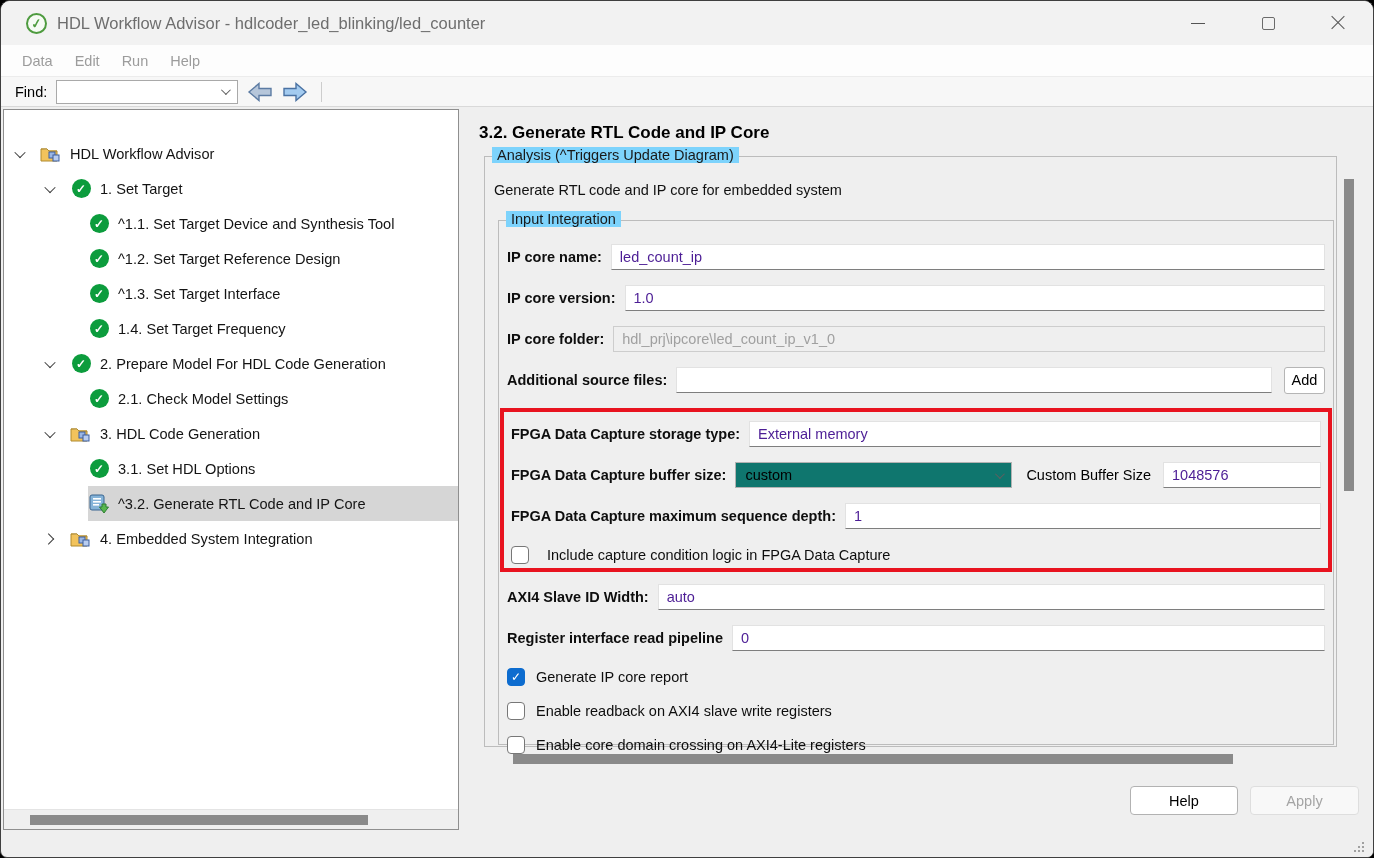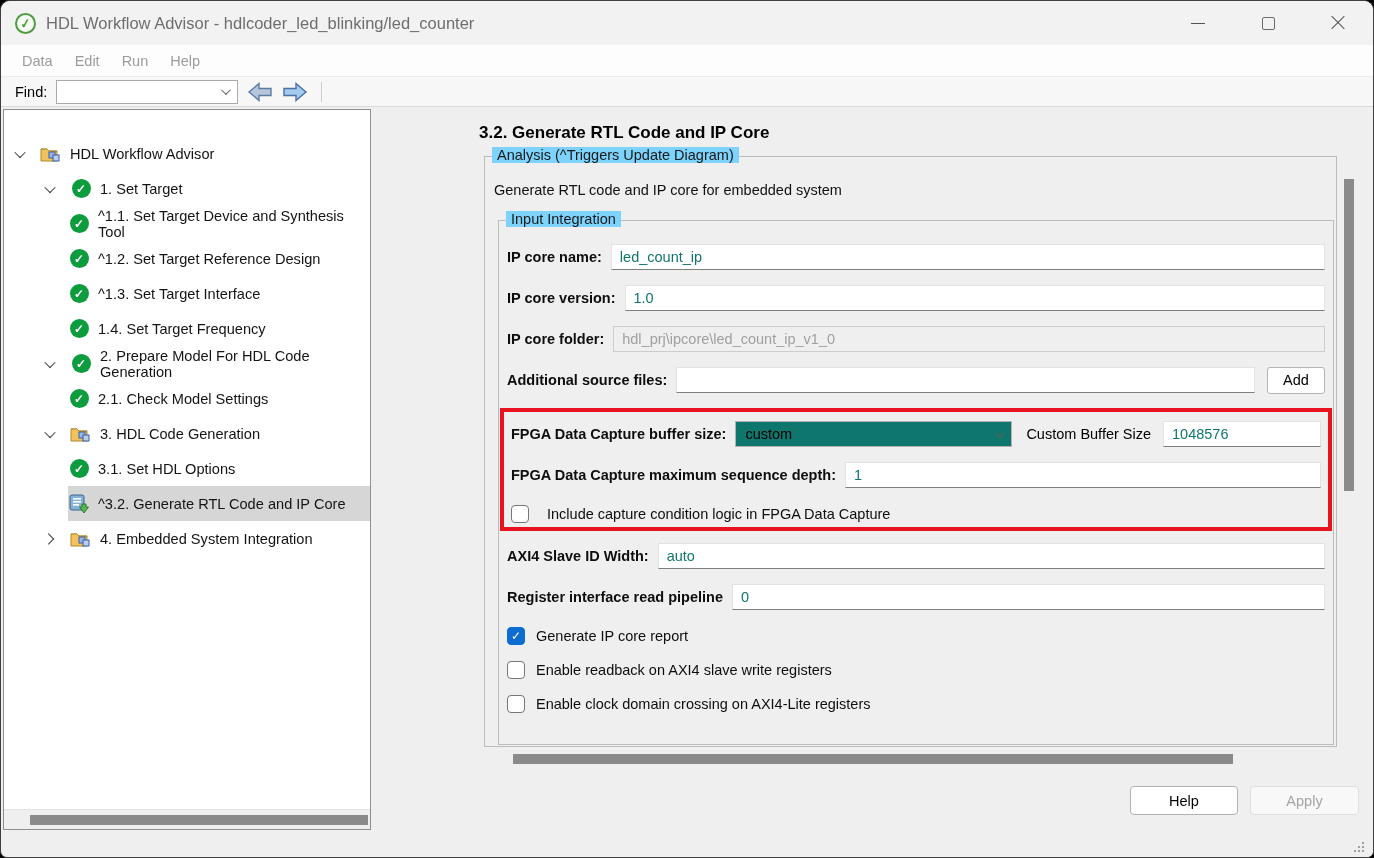"HDL Workflow Advisor -" .titlebar { padding-left: 14px -> 25px }
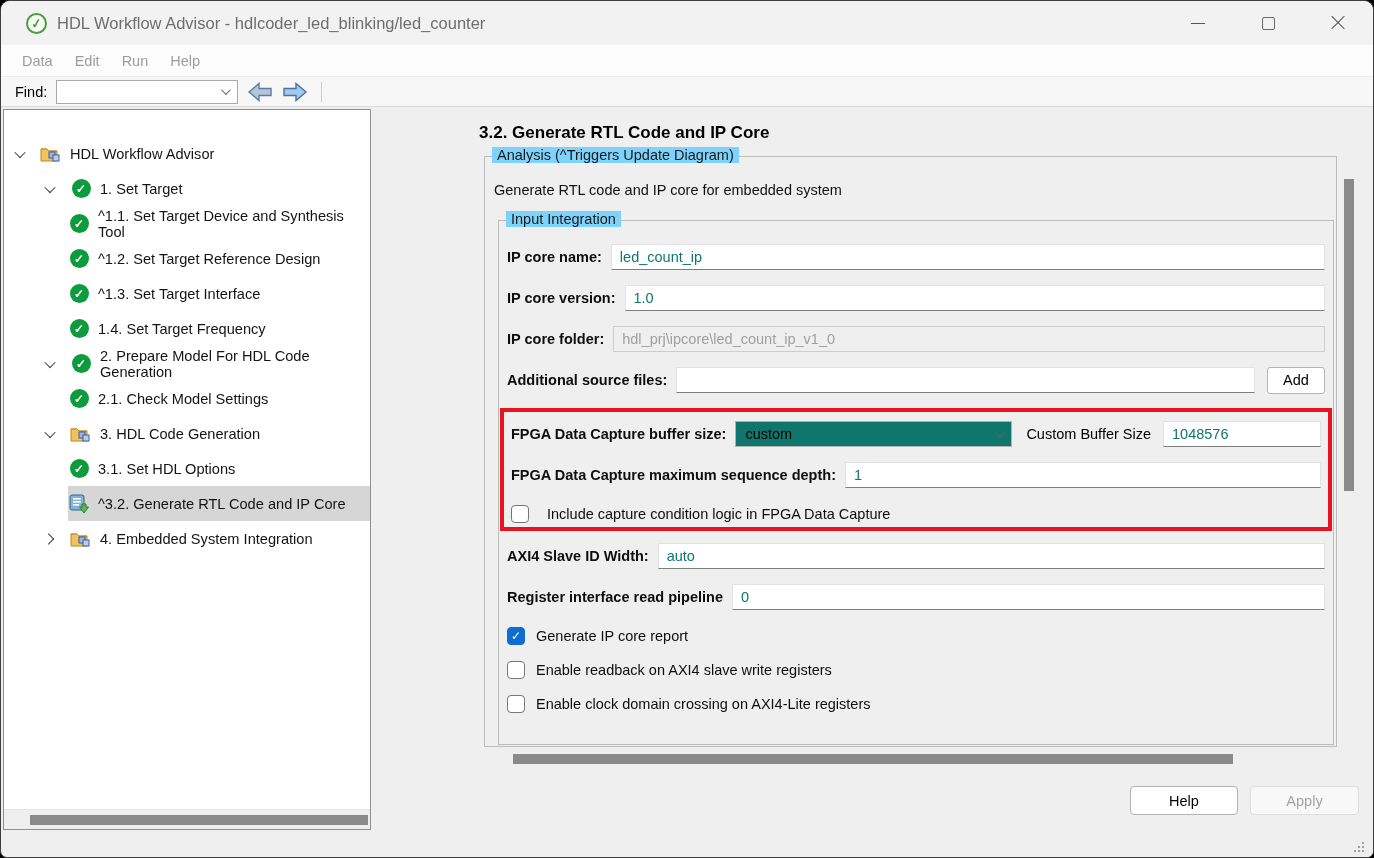"HDL Workflow Advisor" .tree-panel { text-align: none -> right; width: 368px -> 456px }
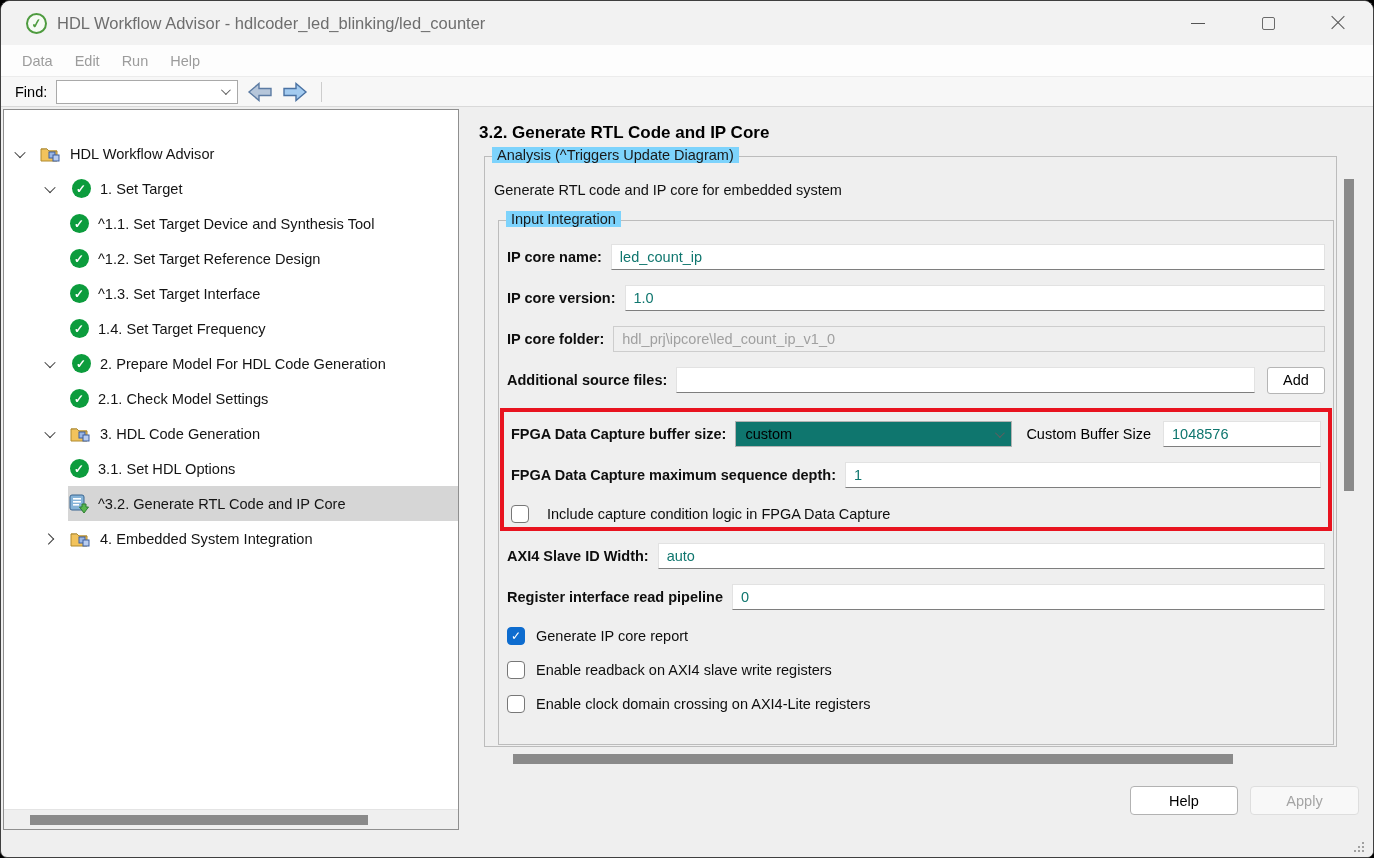"^1.1. Set Target Device and" .tree-row.lvl2 { padding-left: 64px -> 84px }
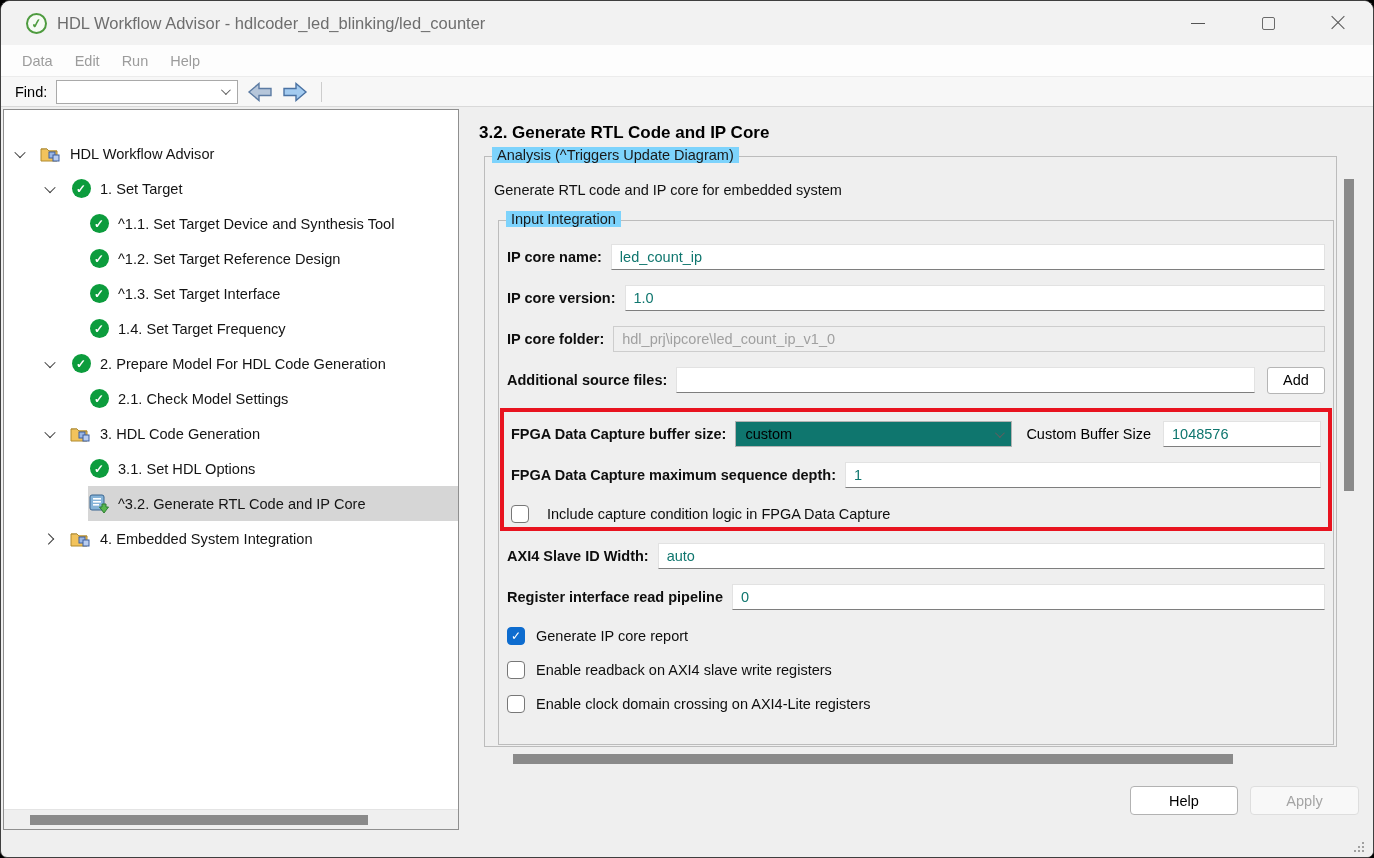"led_count_ip" .tfield { color: #0f766e -> #4c1d95 }
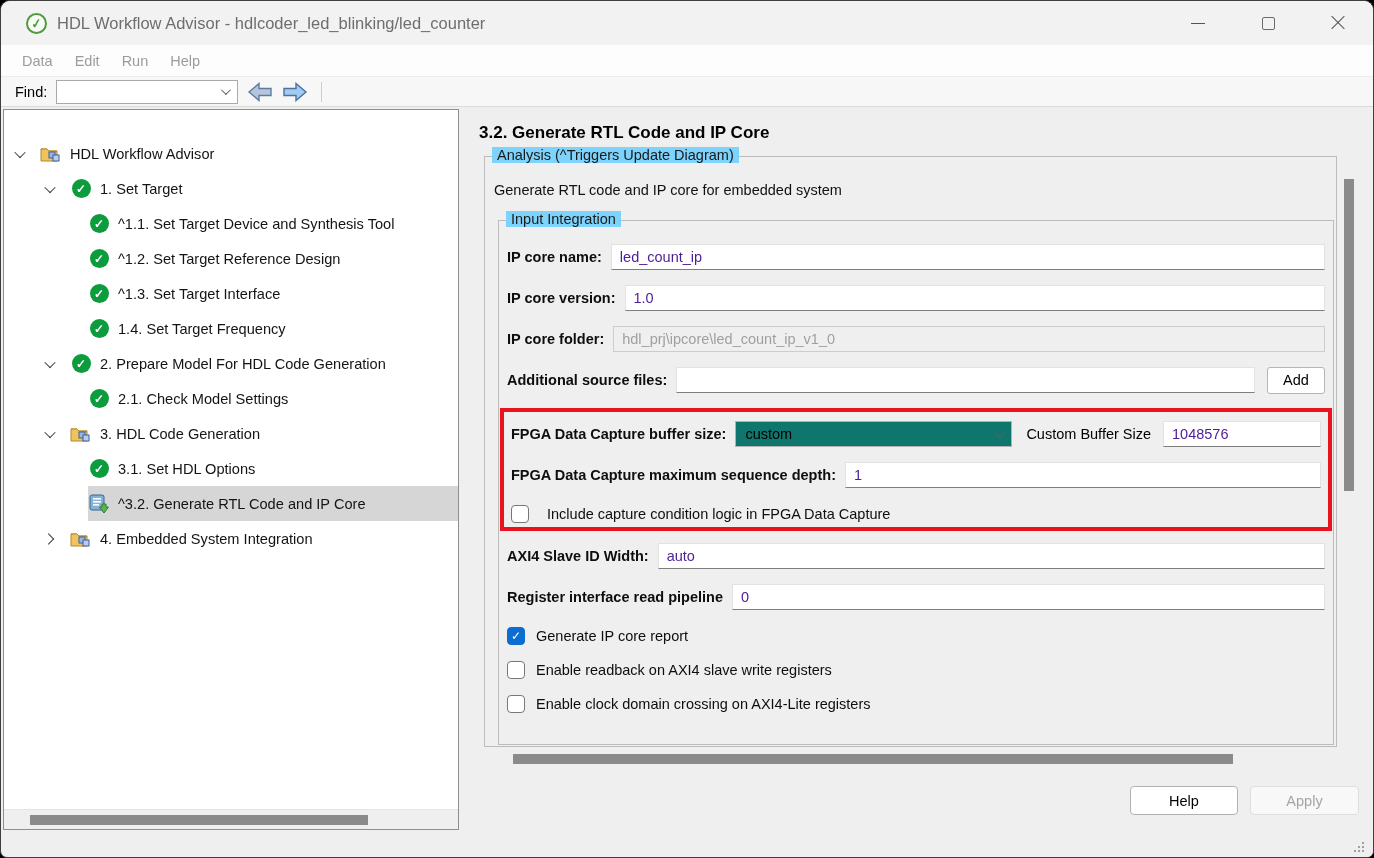"Add" .add-btn { width: 58px -> 41px }
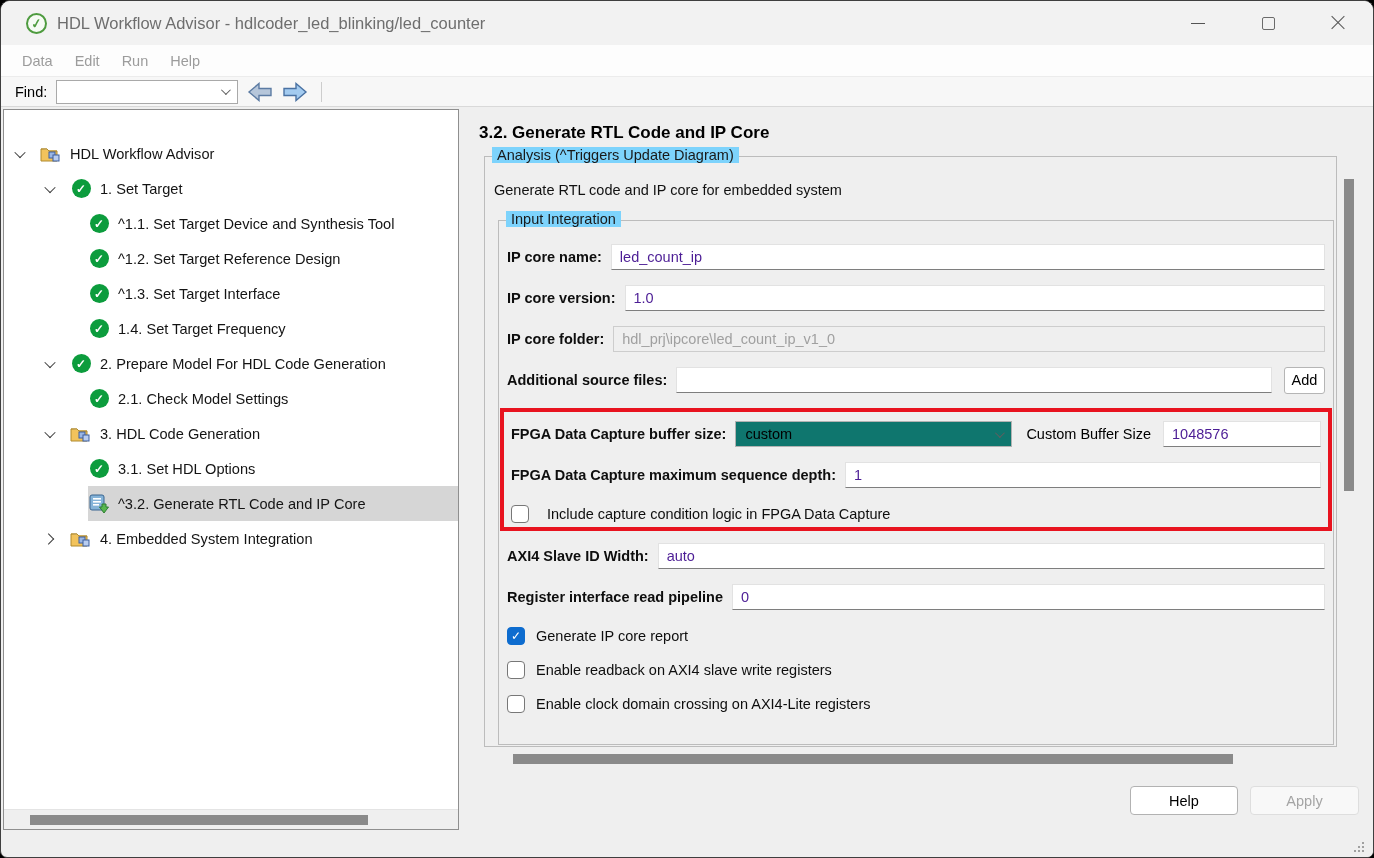"FPGA Data Capture storage type:" div.iprow { html: none -> <div> <label>FPGA Data Capture storage type:</label> <input> </div> }
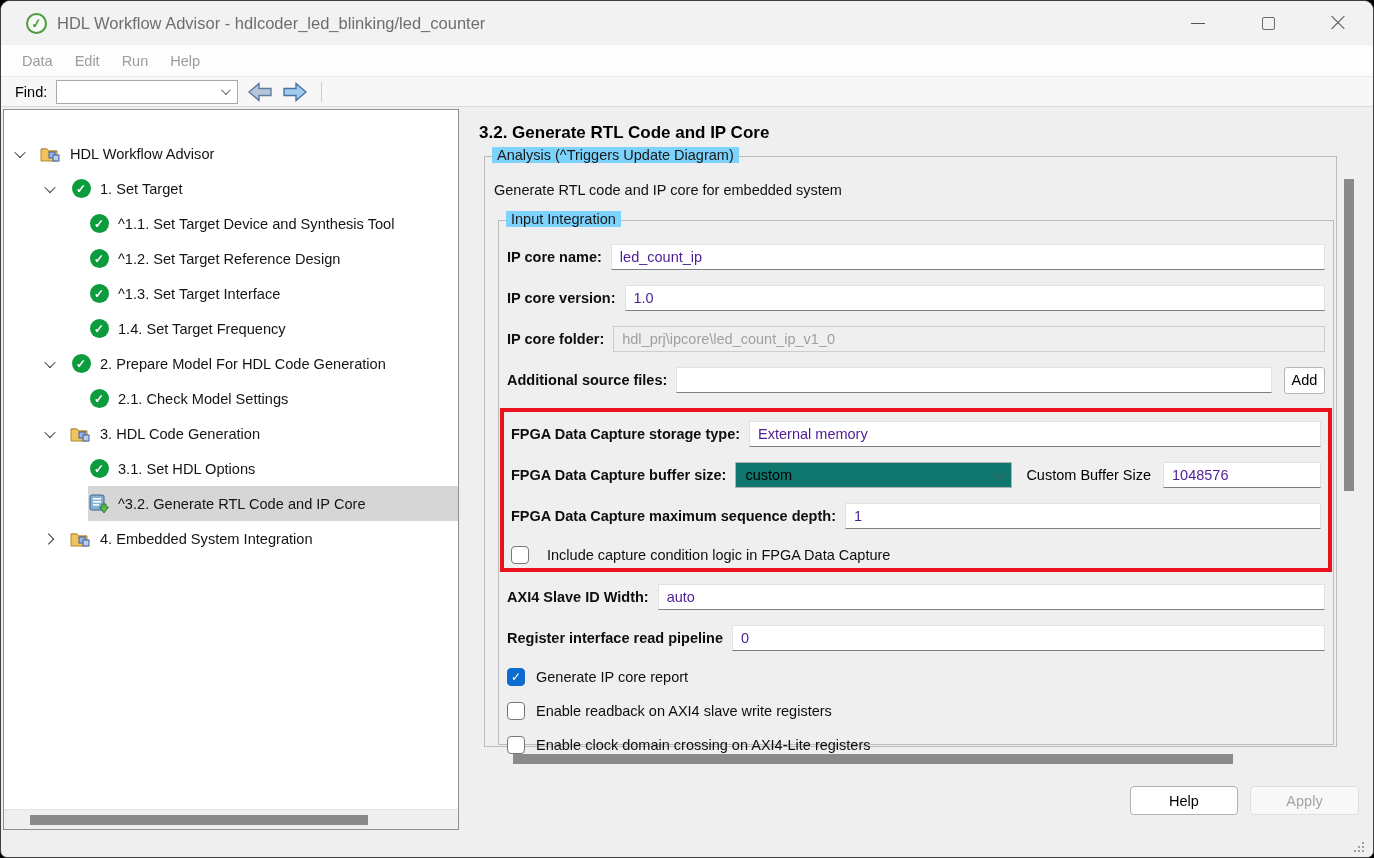"Enable clock domain crossing on" span { text: clock -> core }
